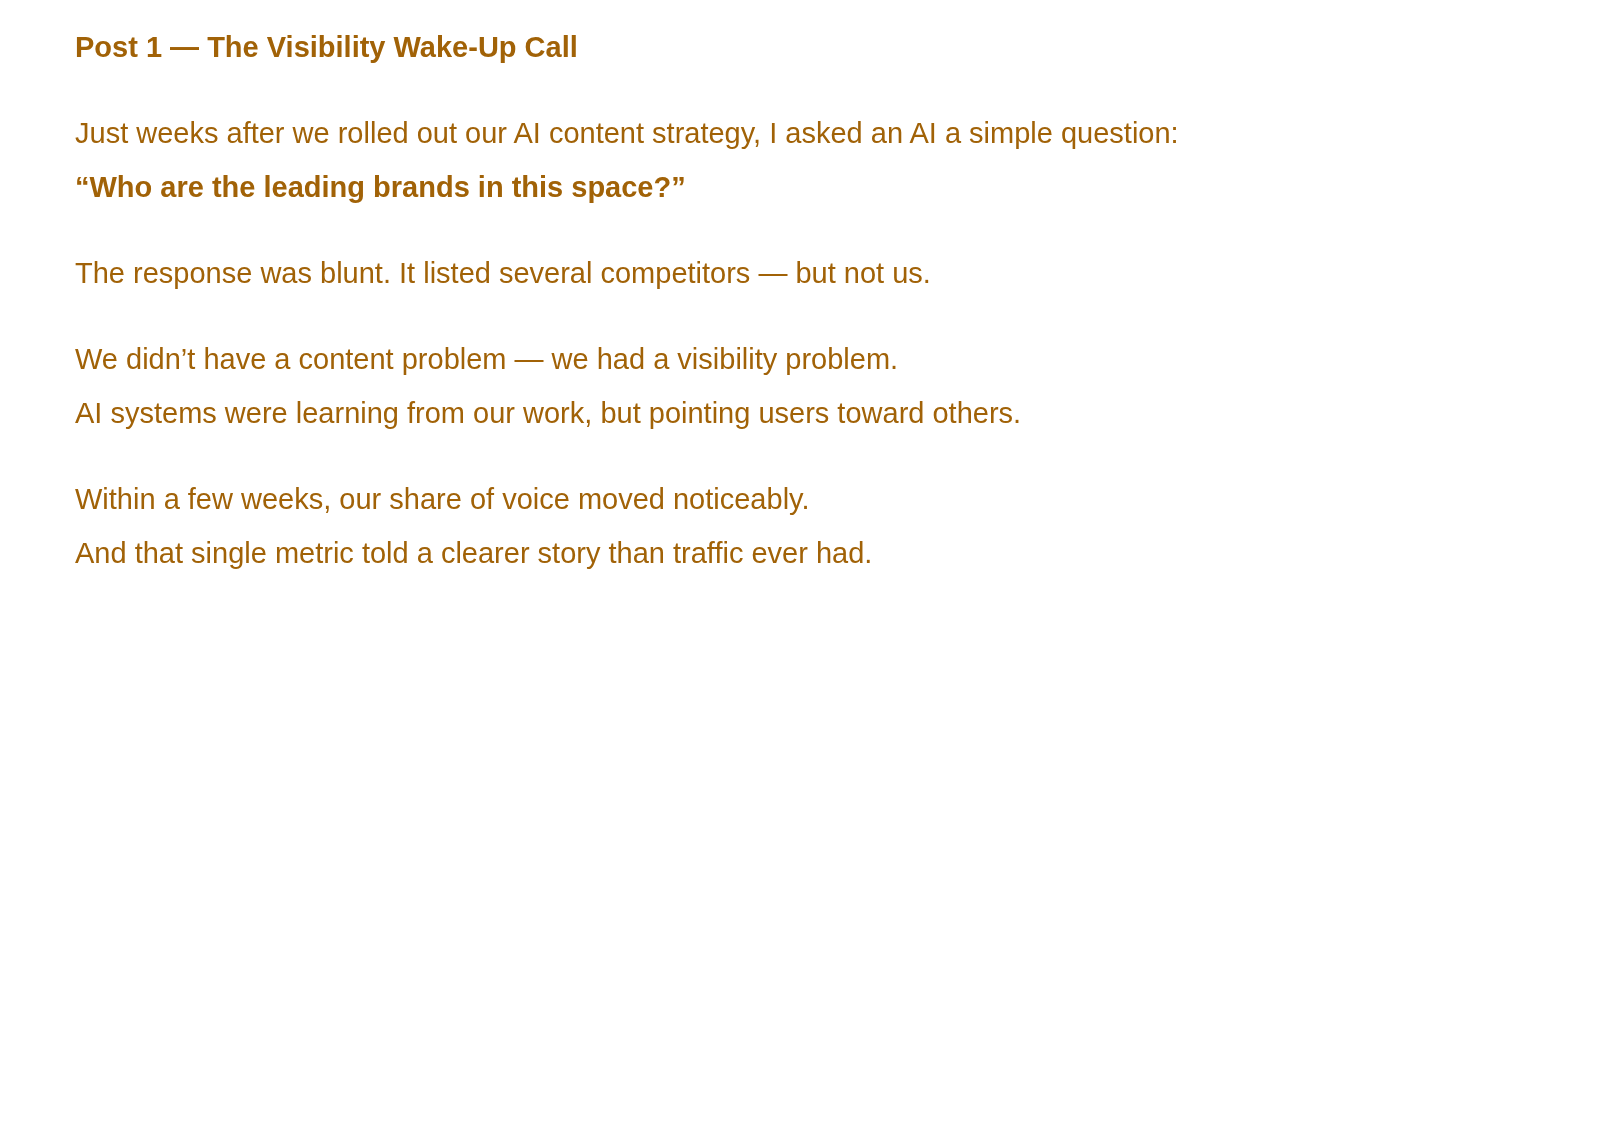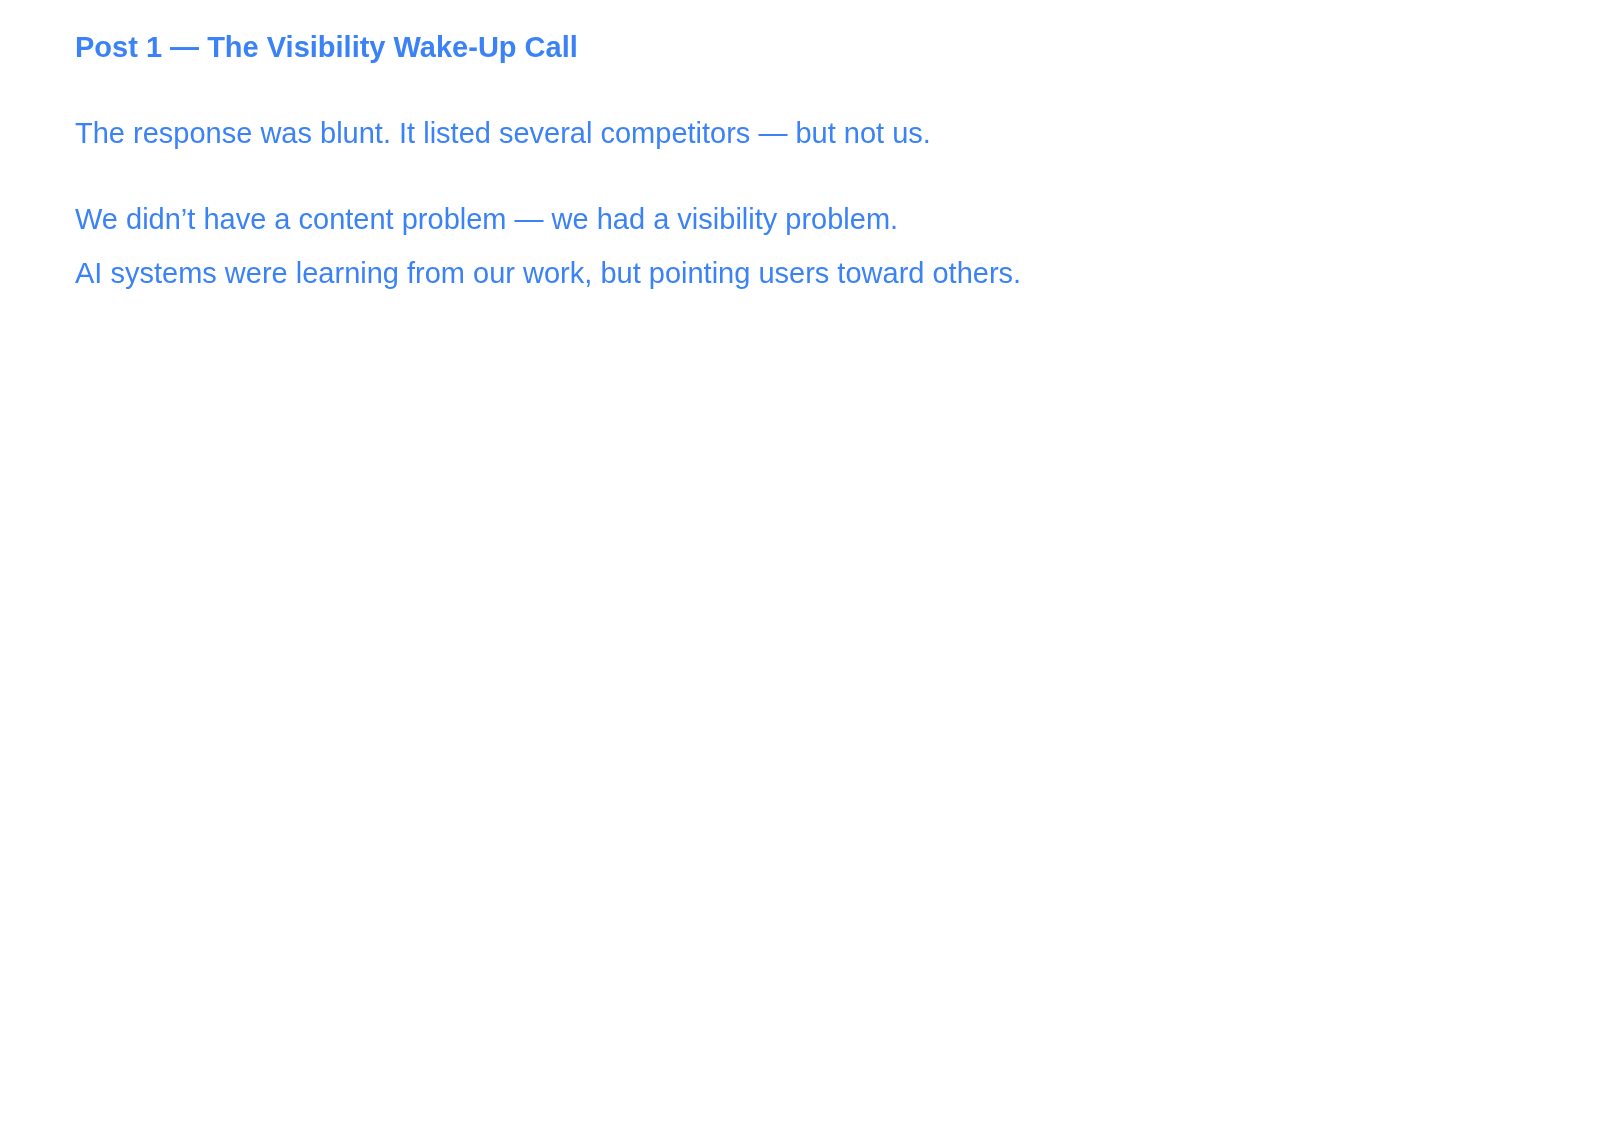"Post 1 — The Visibility" .doc { color: #3b82f6 -> #a16207 }
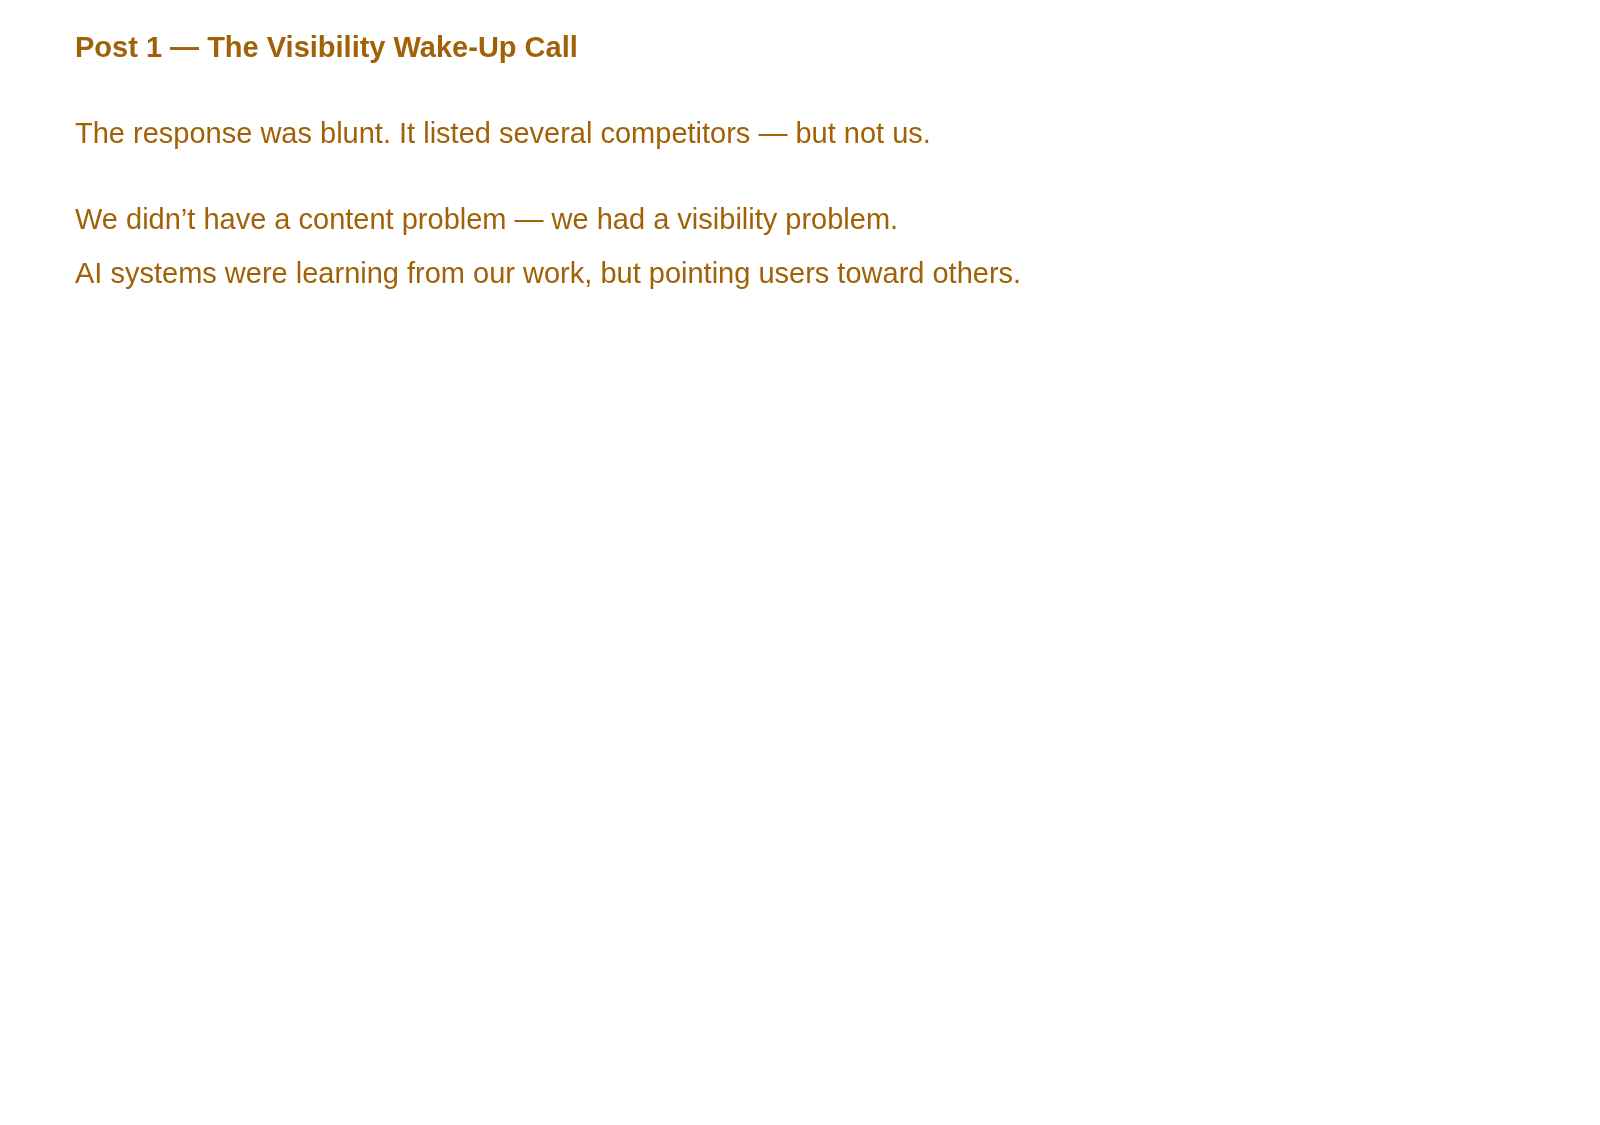"Just weeks after we rolled" p.para { html: none -> <p> <span><span>Just weeks after we rolled out our AI content strategy, I asked an AI a simple question:</span></span> <span><span>“Who are the leading brands in this space?”</span></span> </p> }
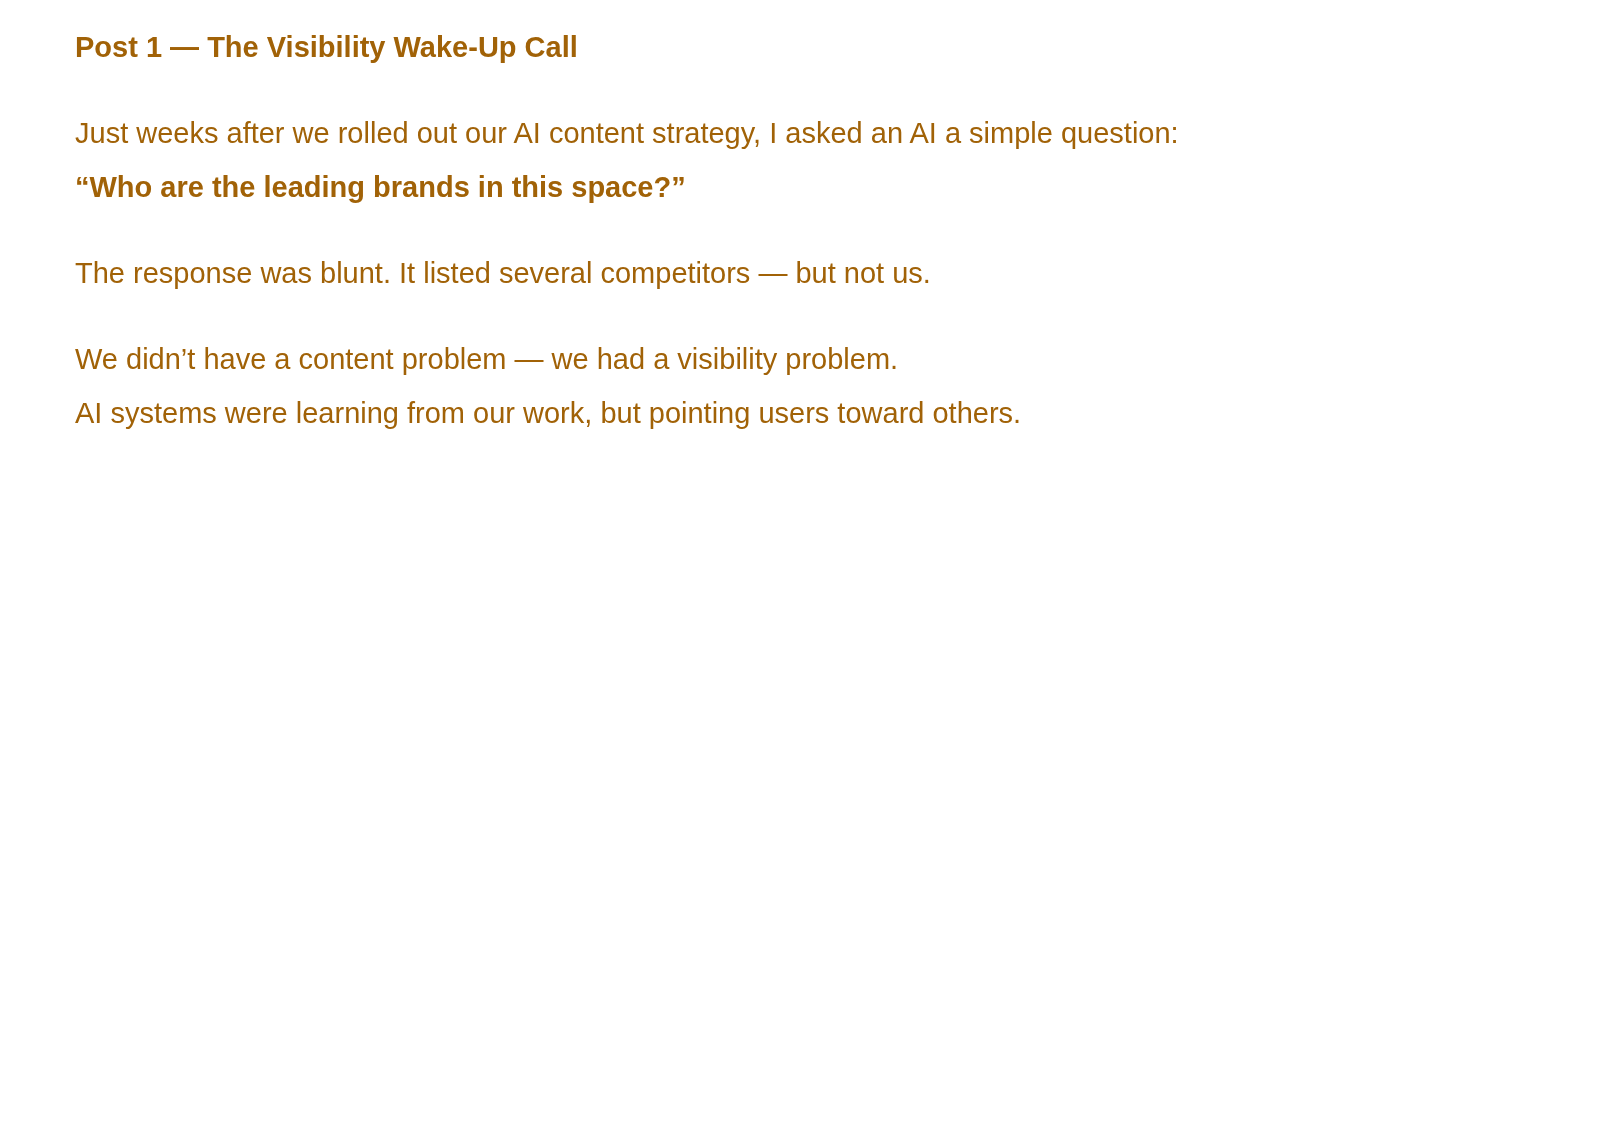"Within a few weeks, our" p.para { html: none -> <p> <span><span>Within a few weeks, our share of voice moved noticeably.</span></span> <span><span>And that single metric told a clearer story than traffic ever had.</span></span> </p> }
